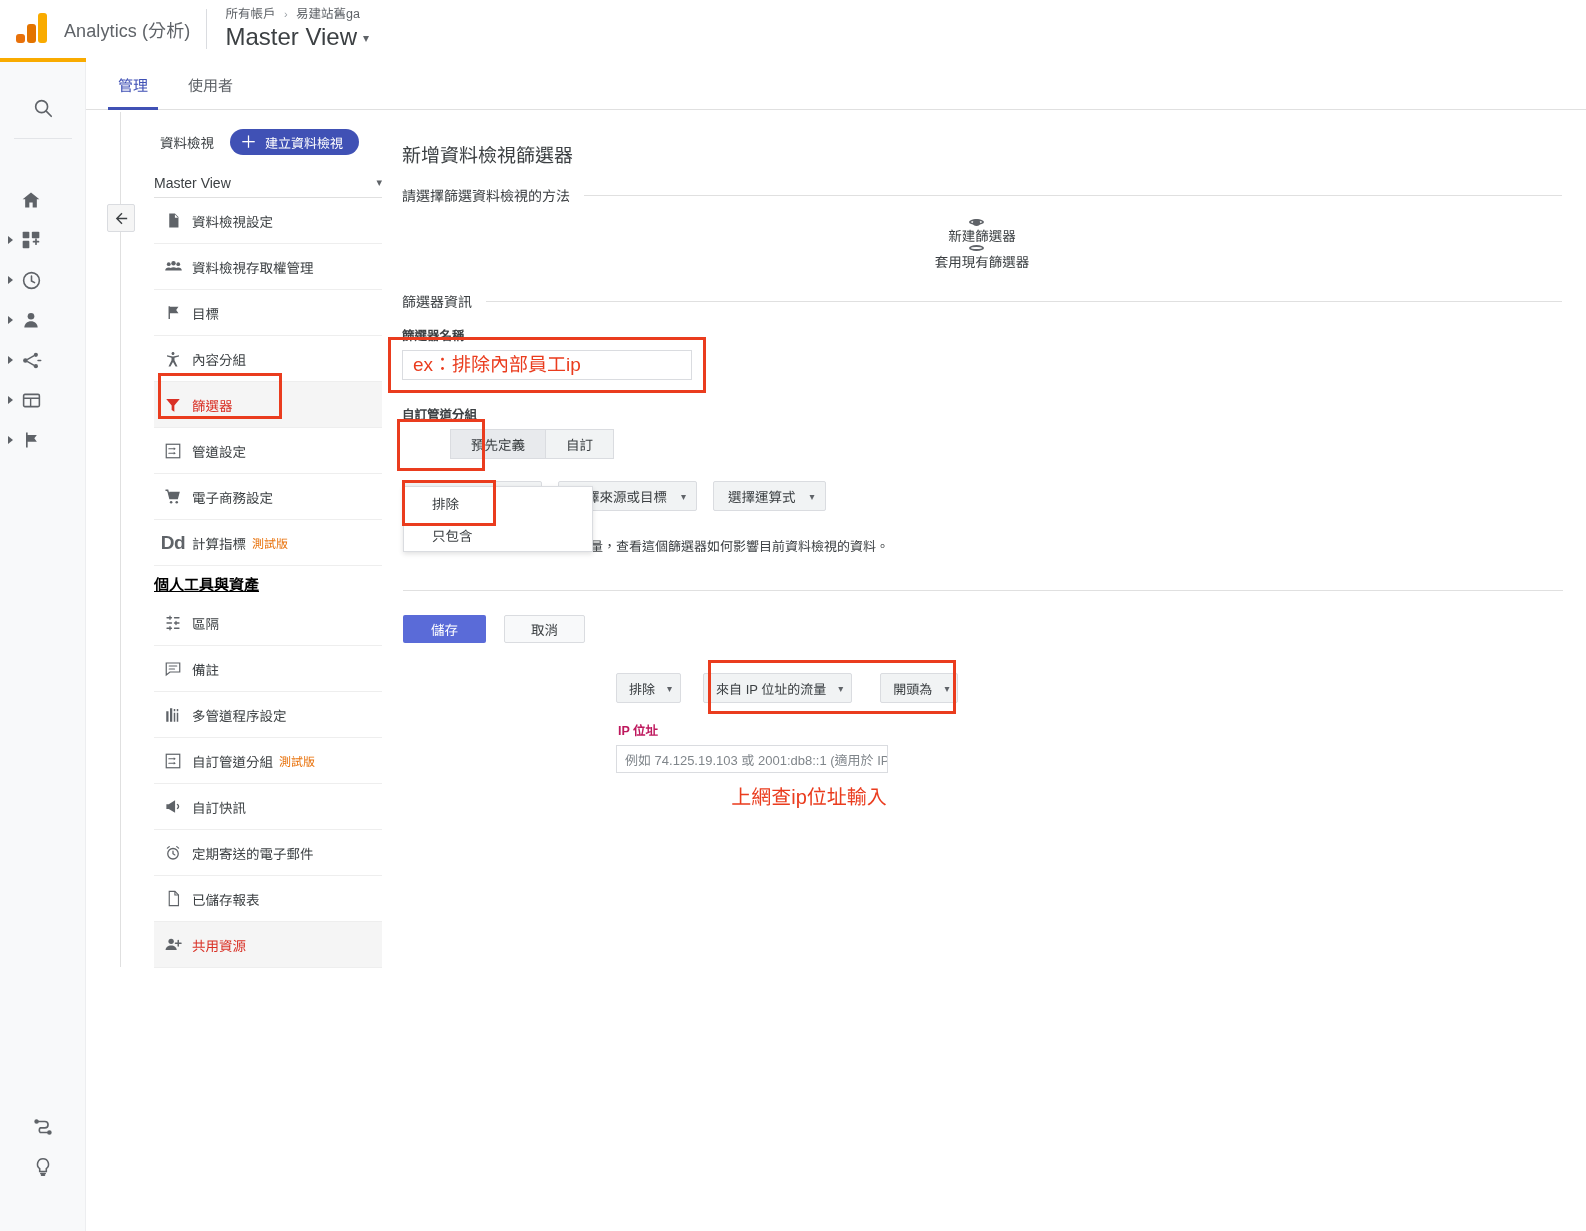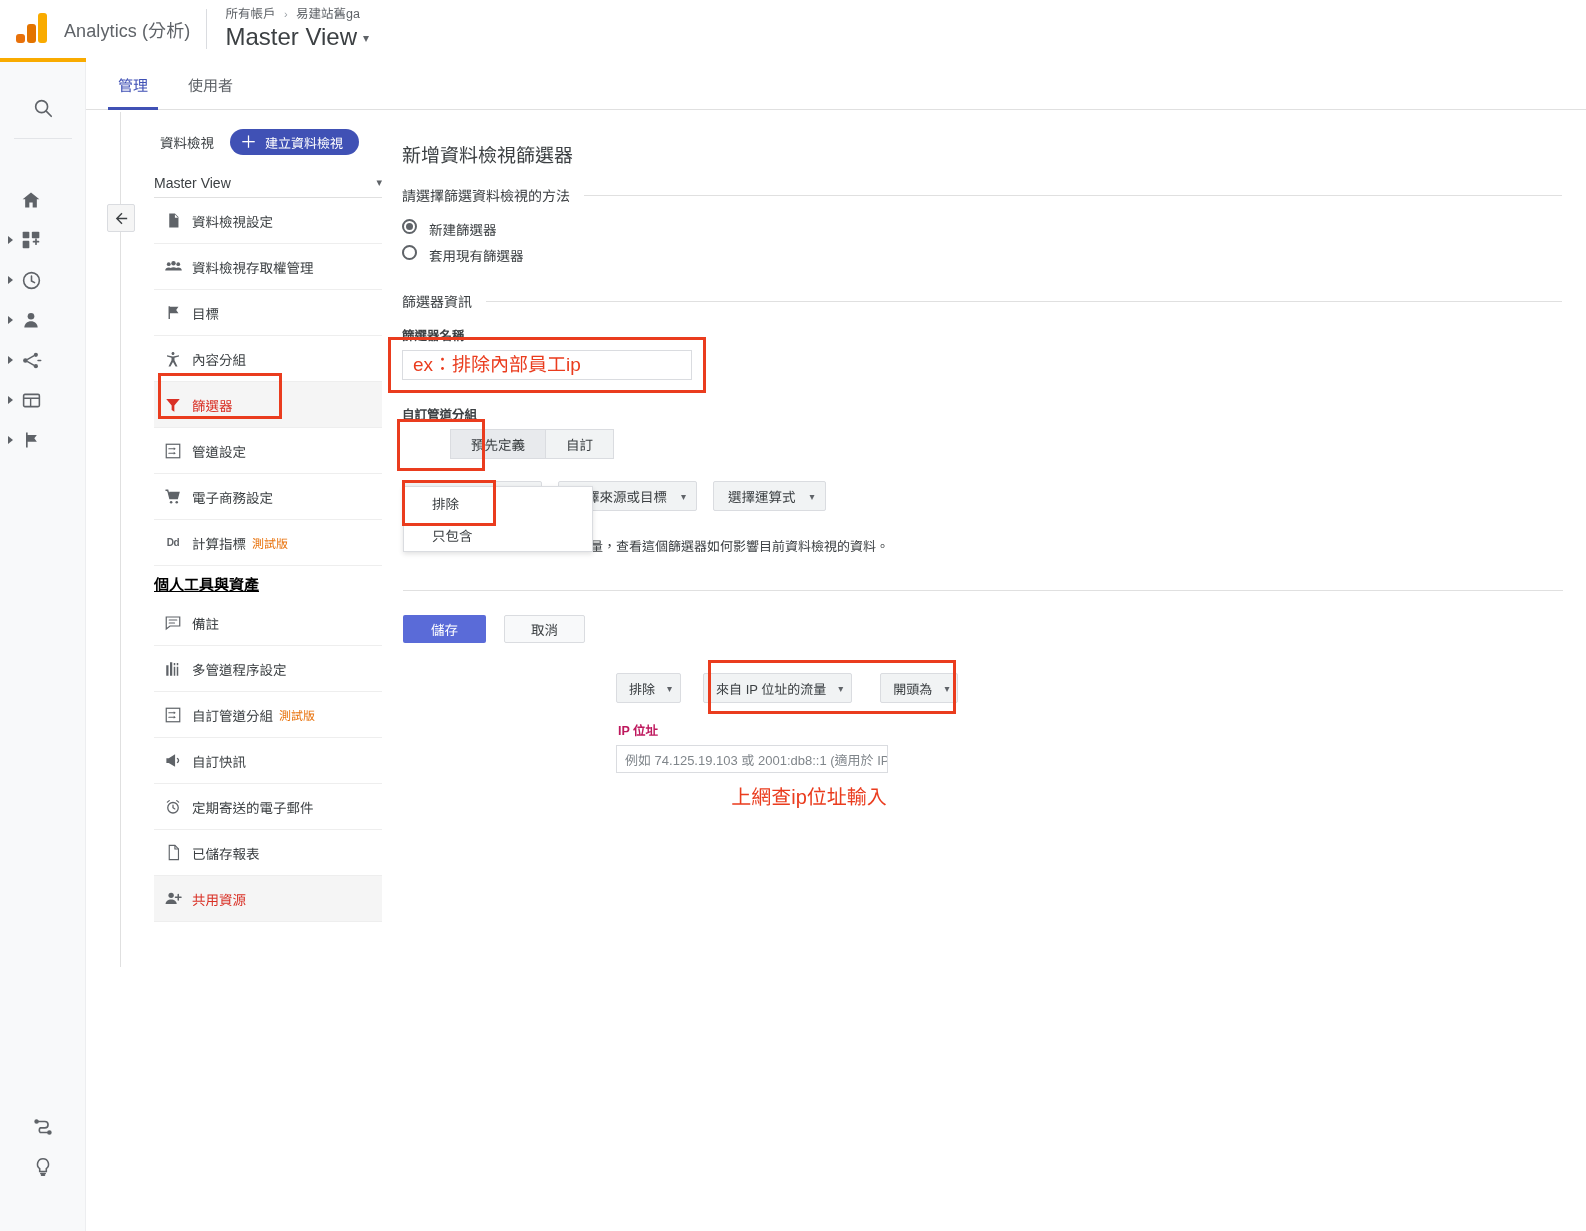"新建篩選器" .radio-row { align-items: flex-start -> center; flex-direction: none -> column }
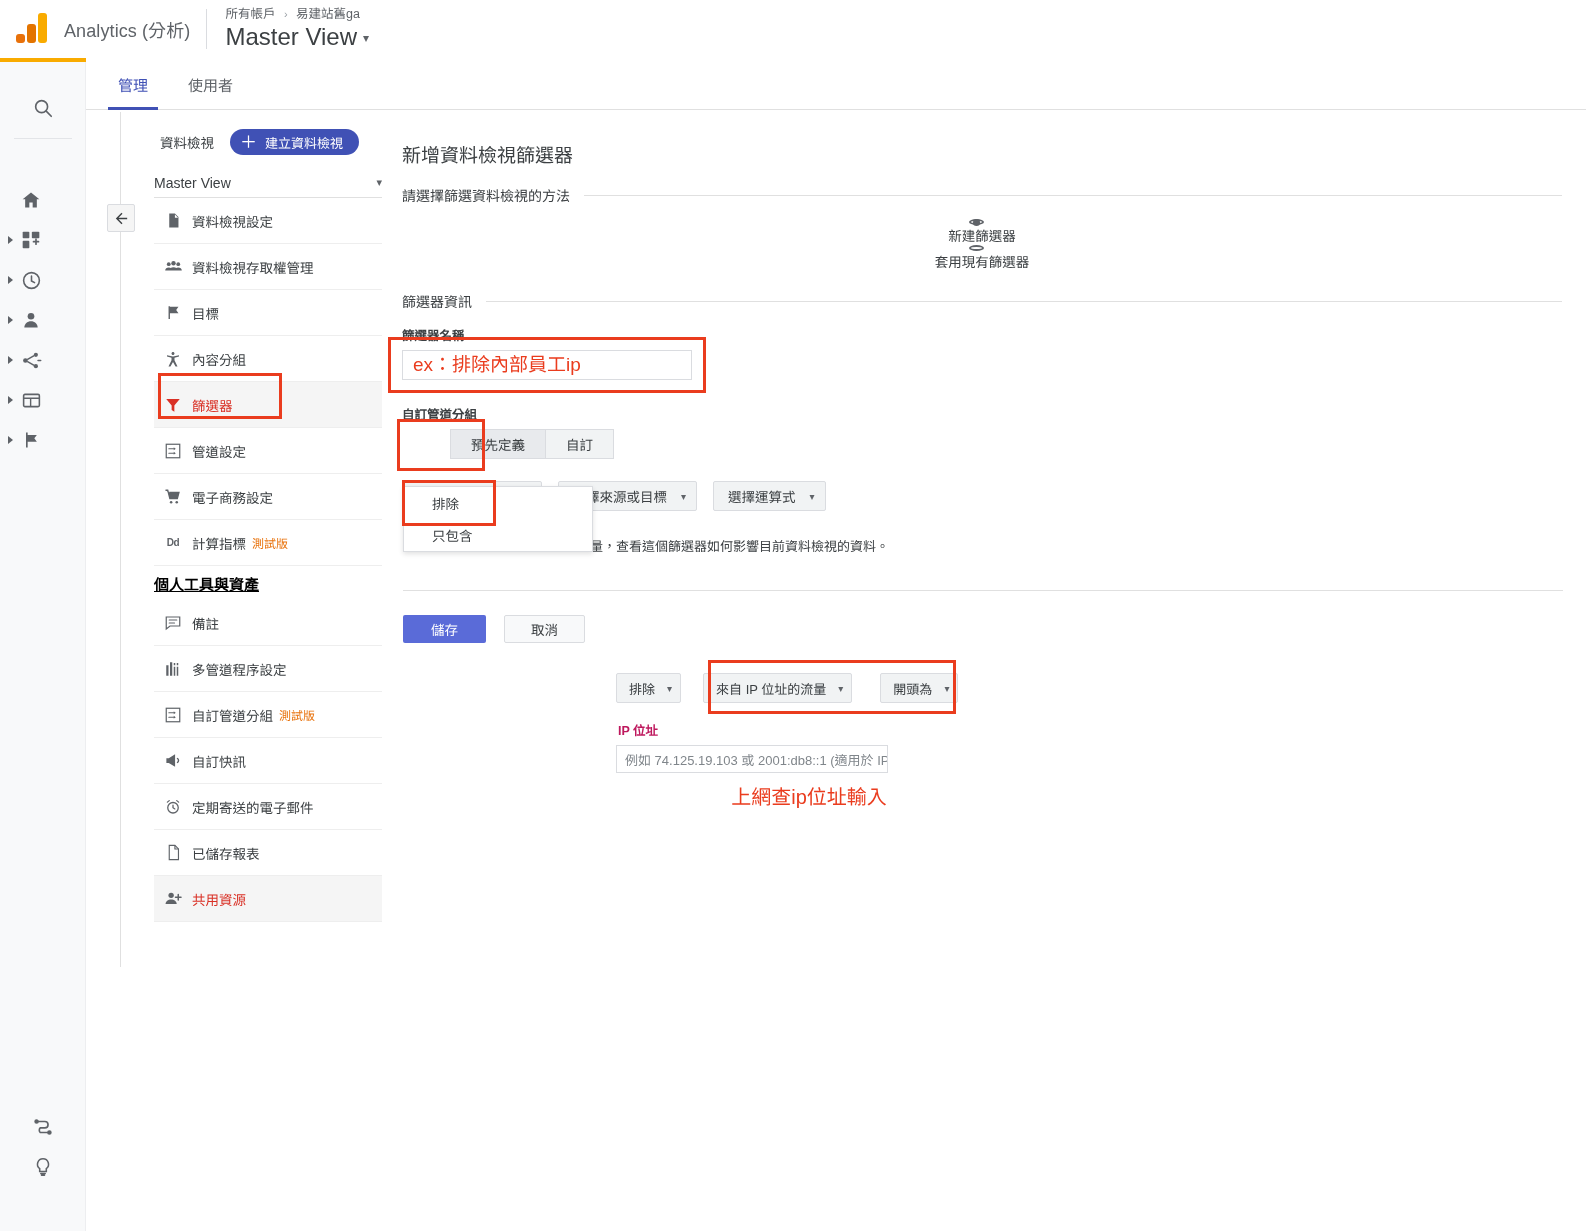"Dd" .menu-item .mi-icon { font-size: 10px -> 19px }
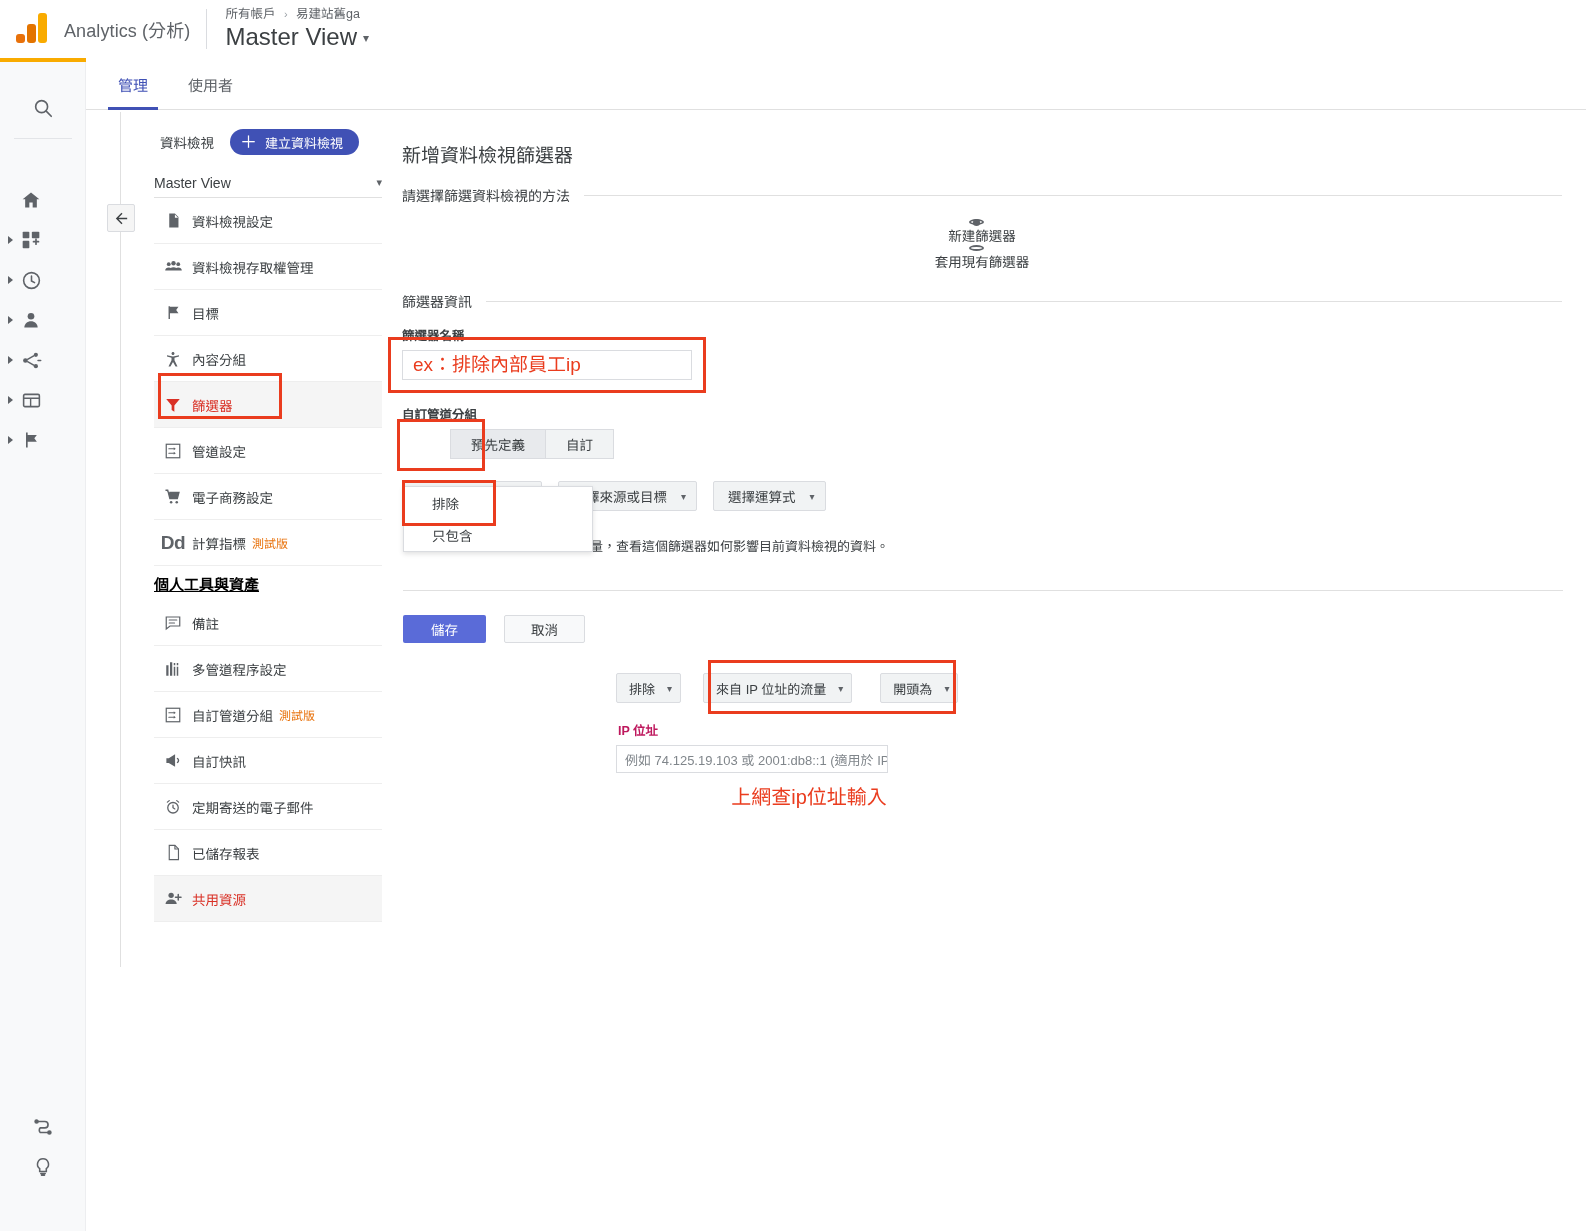"區隔" div.menu-item { html: none -> <div> <span> <svg> <path></path> <path></path> </svg> </span> <span>區隔</span> </div> }
